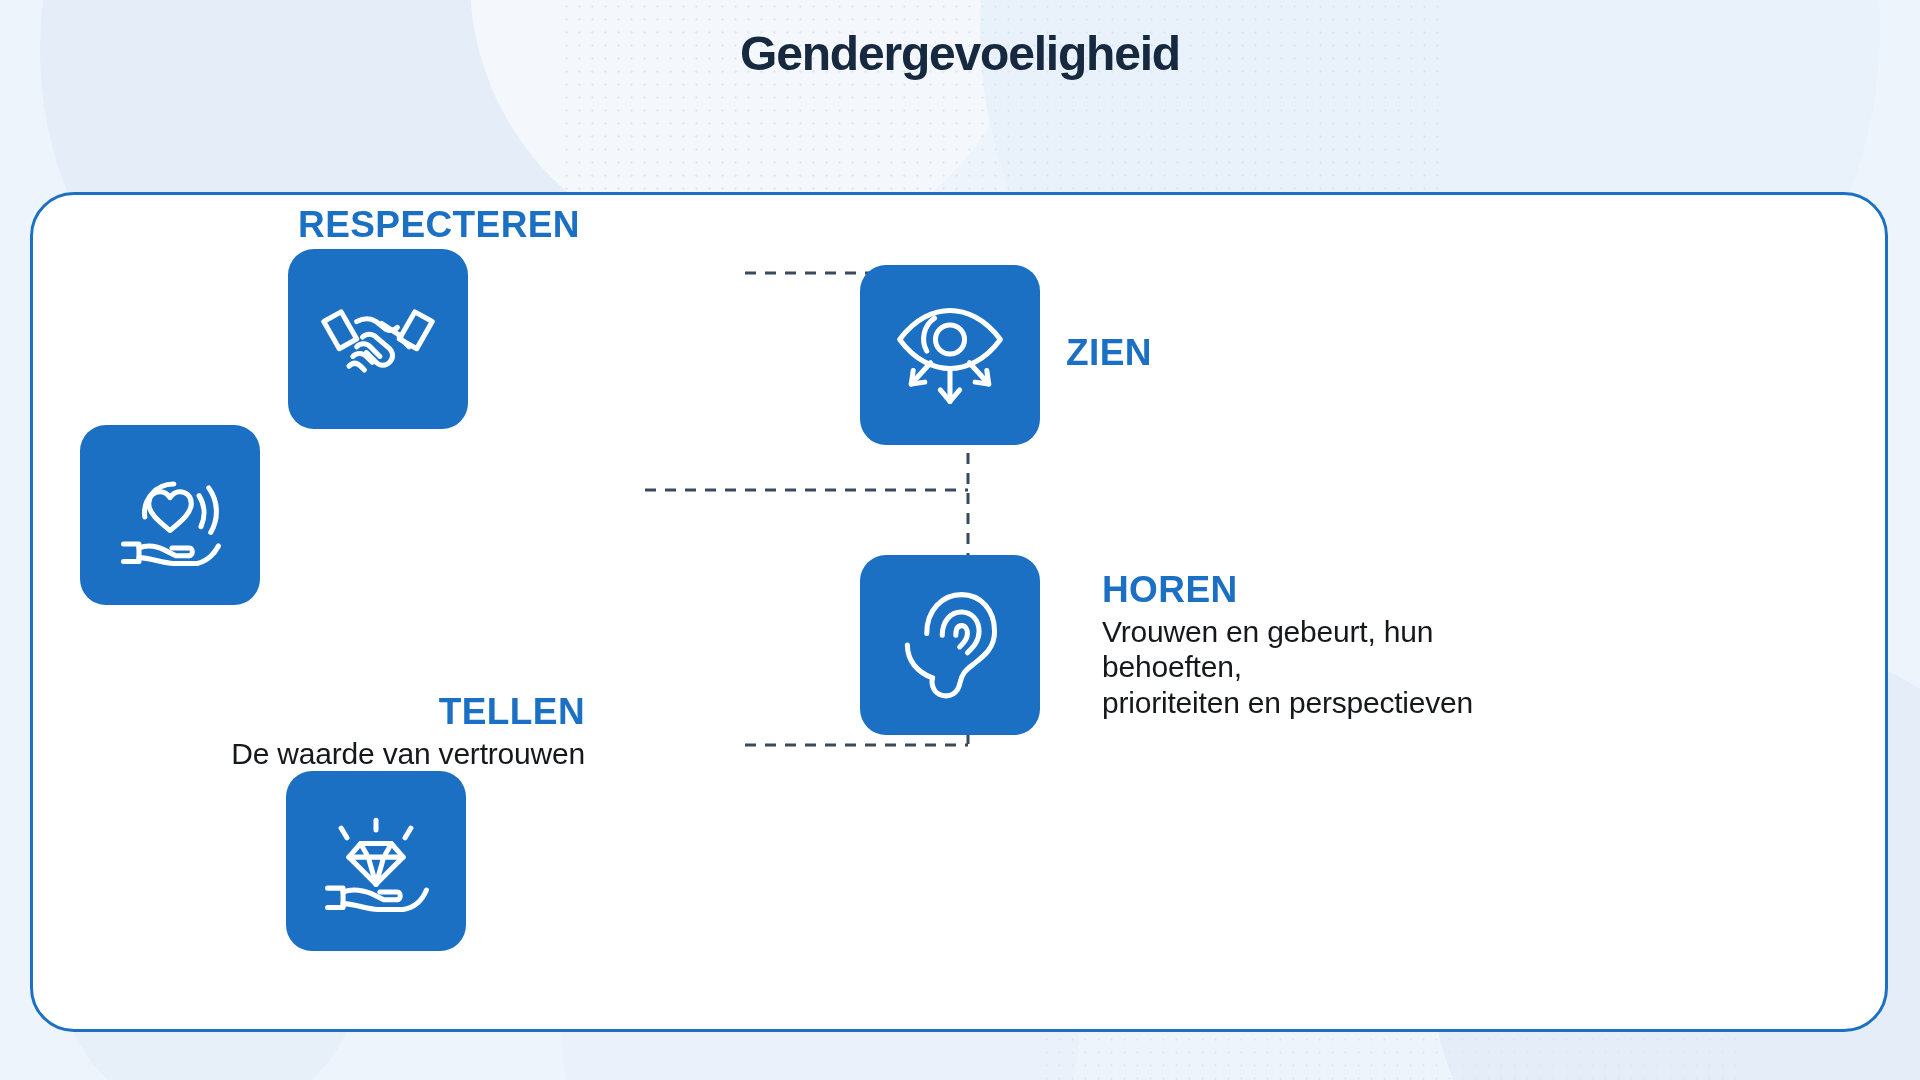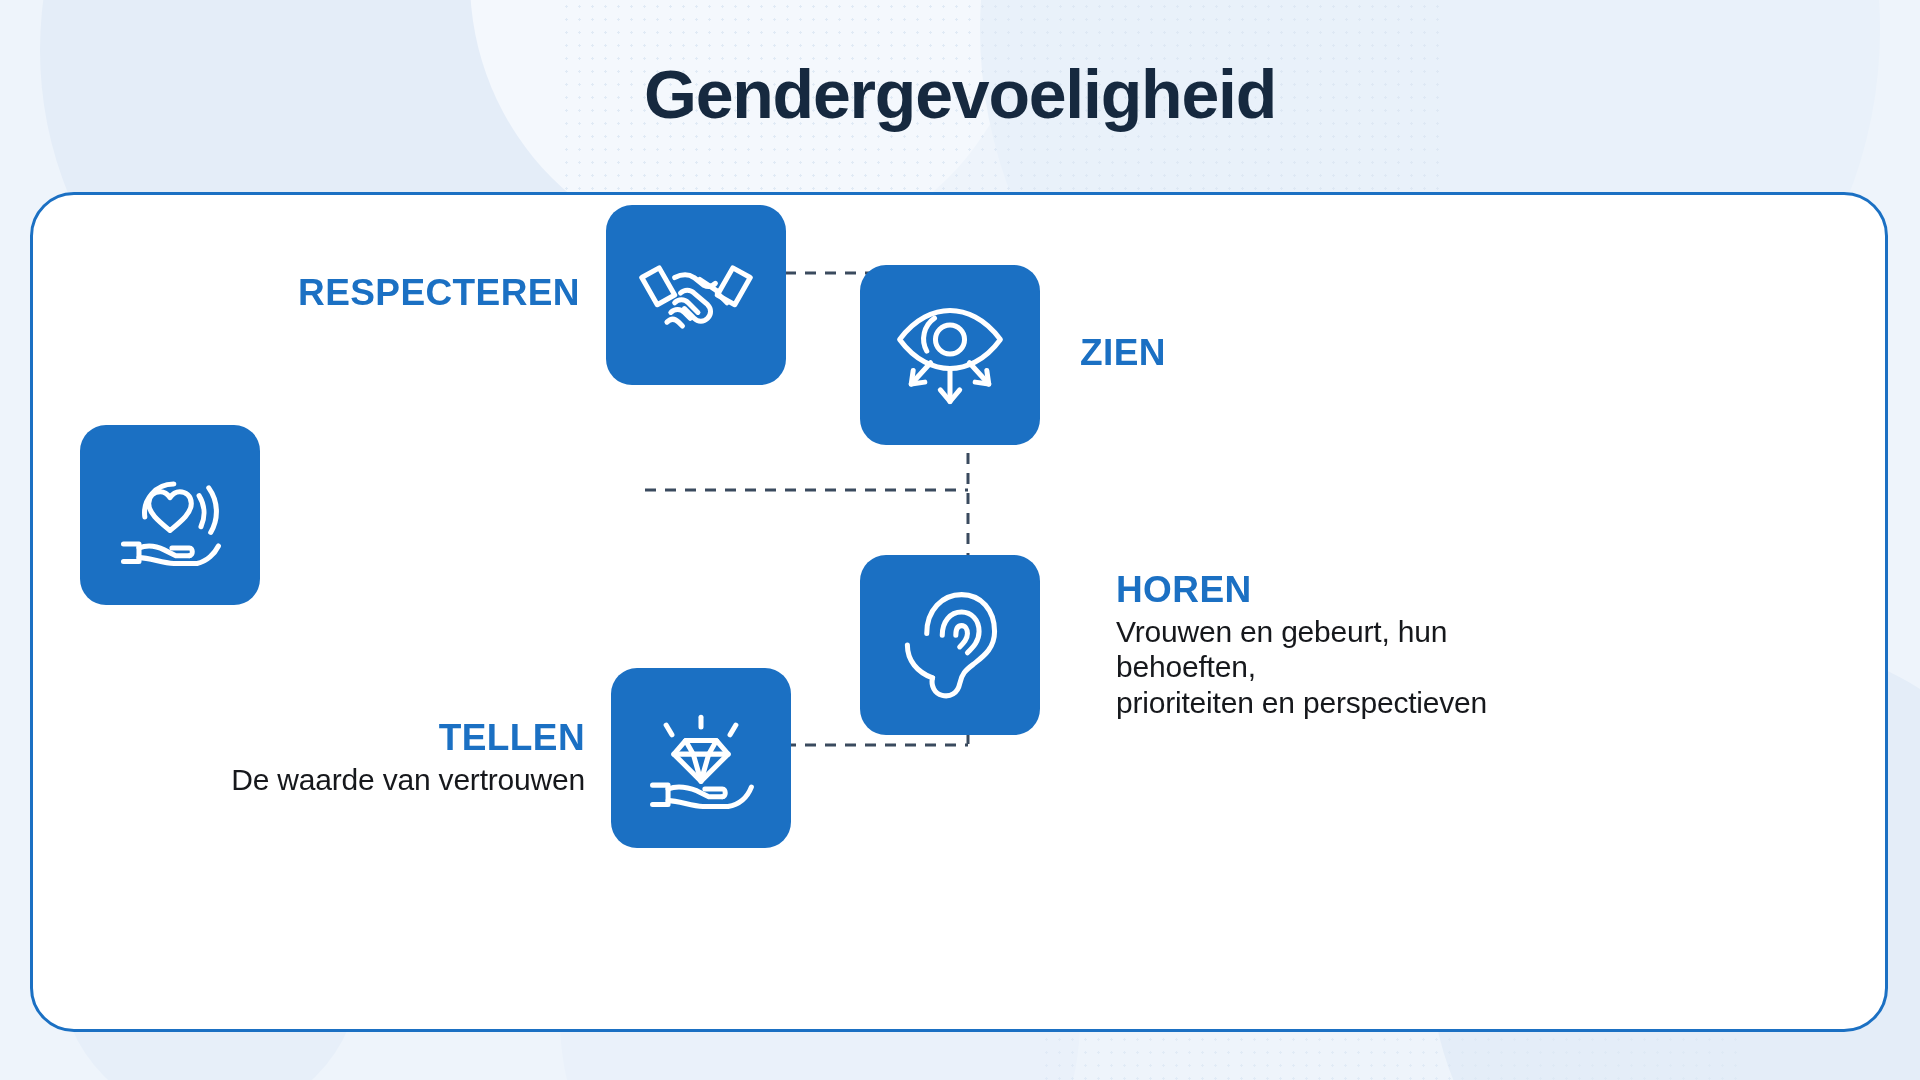"Gendergevoeligheid" #page-title { font-size: 68px -> 48px; margin-top: 29px -> none }
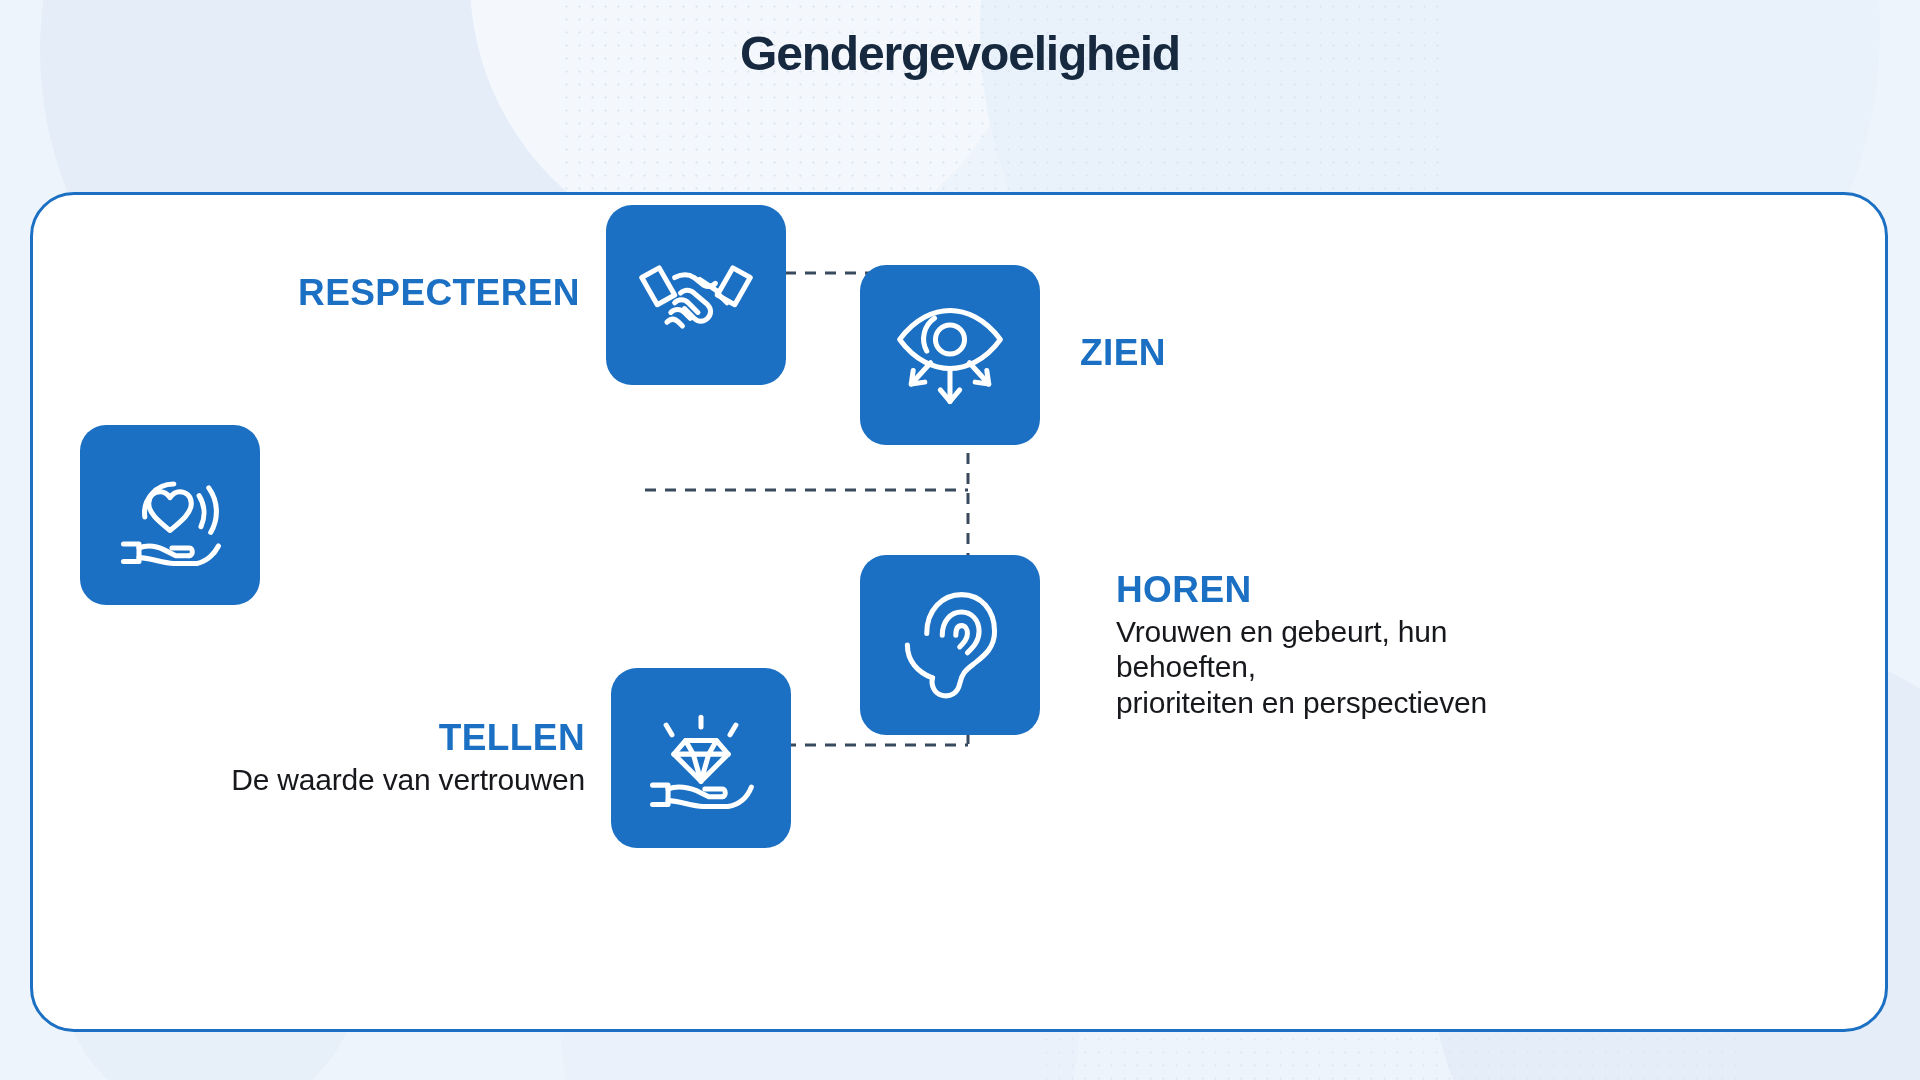"RESPECTEREN" .item.left { flex-direction: none -> column }
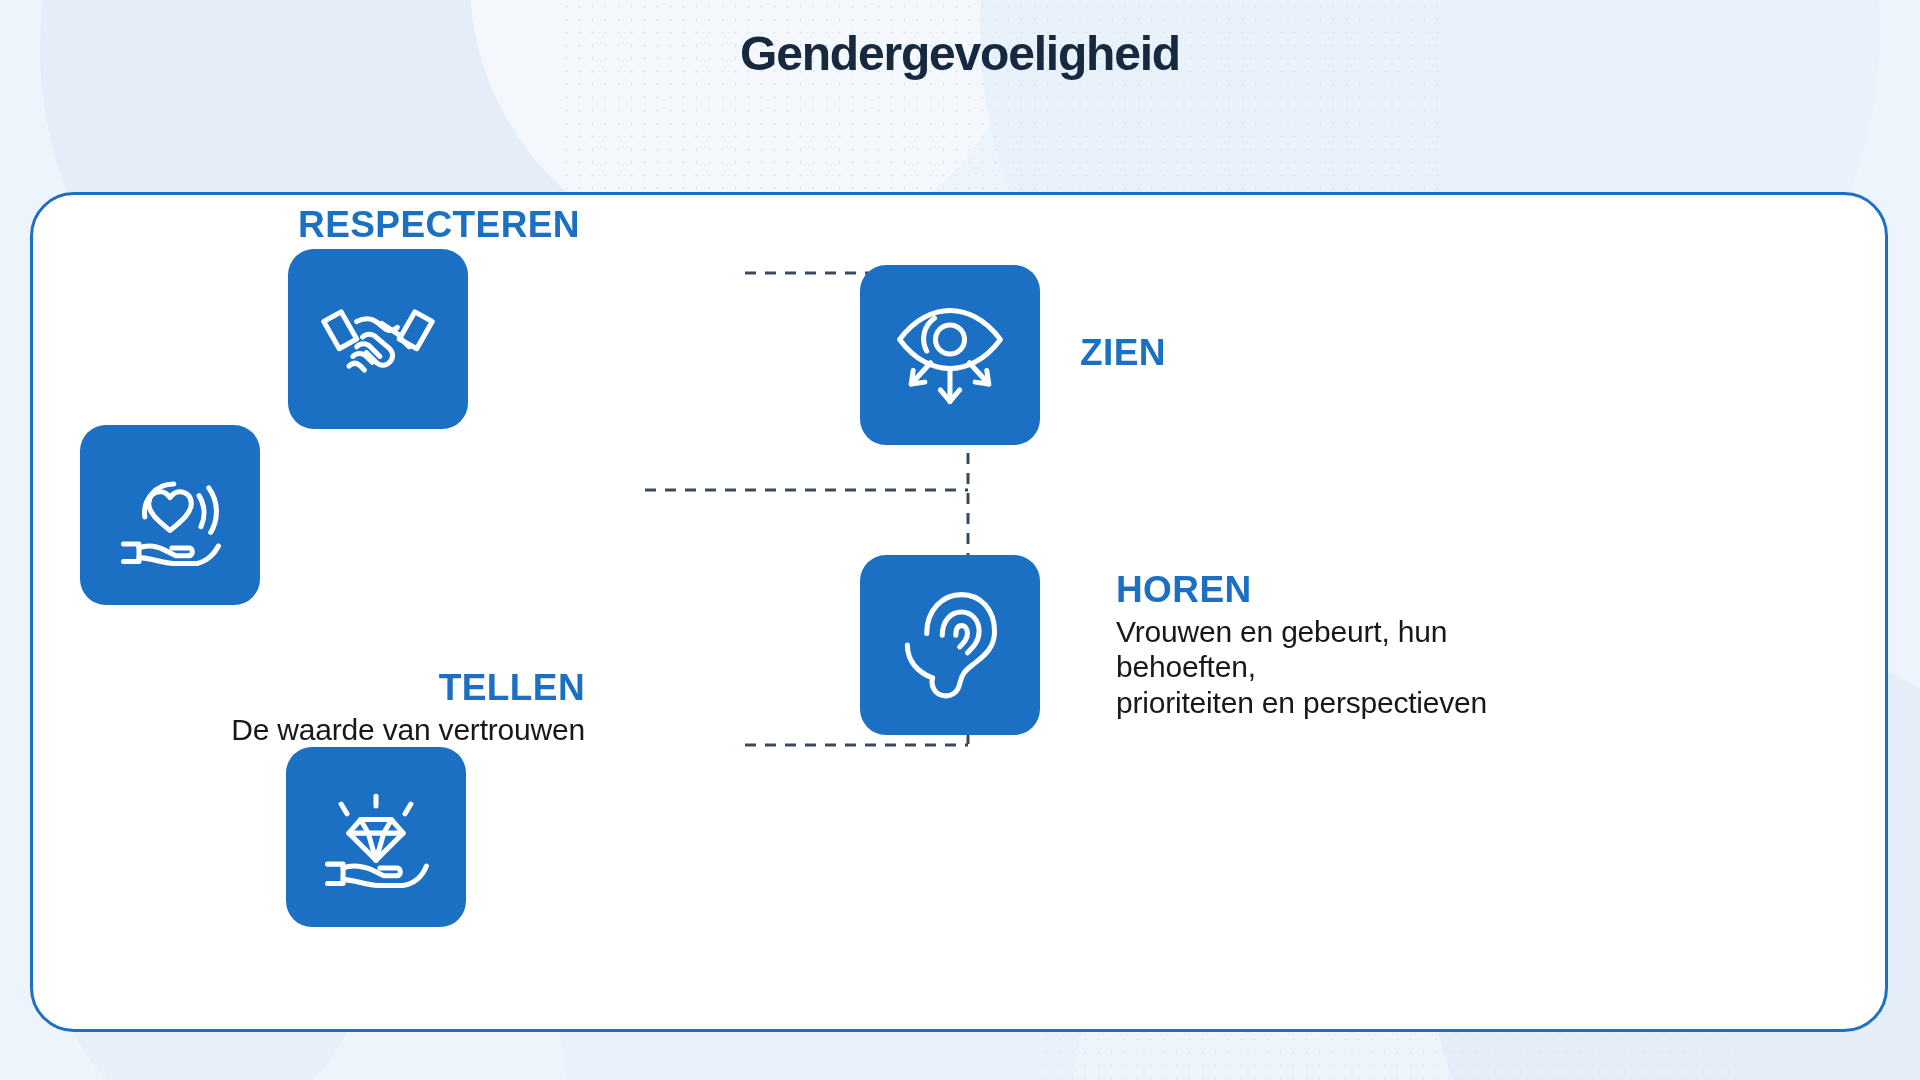"ZIEN" .txt-right { padding-left: 40px -> 26px }
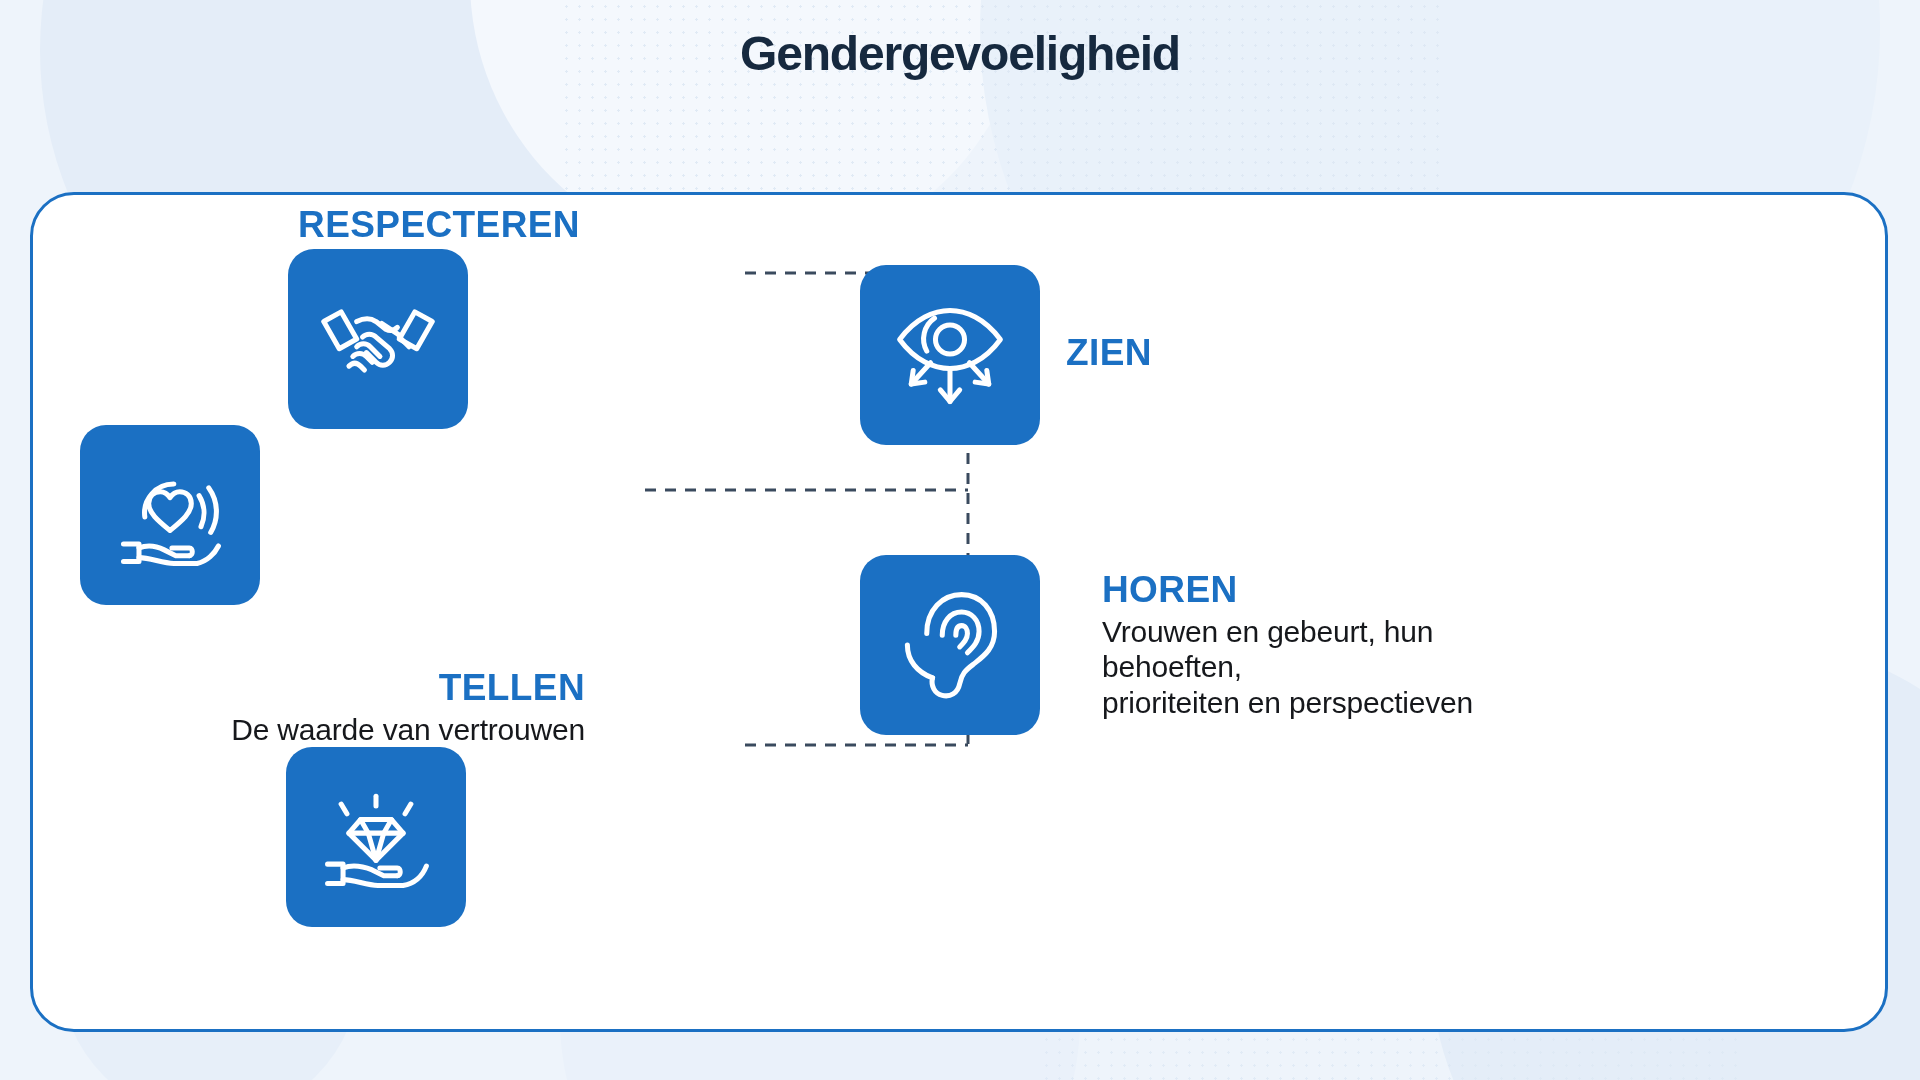"TELLEN" #item-tellen { top: 668px -> 692px }
